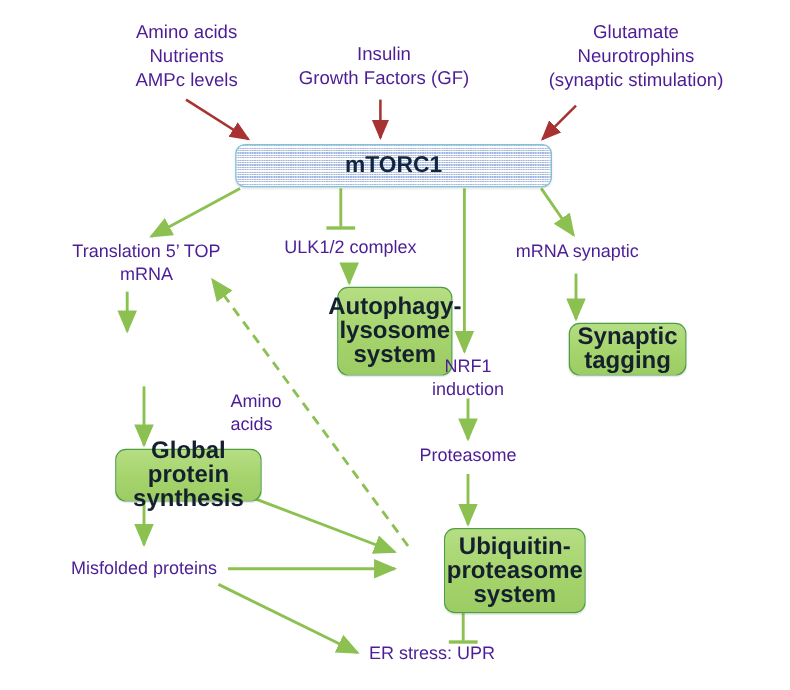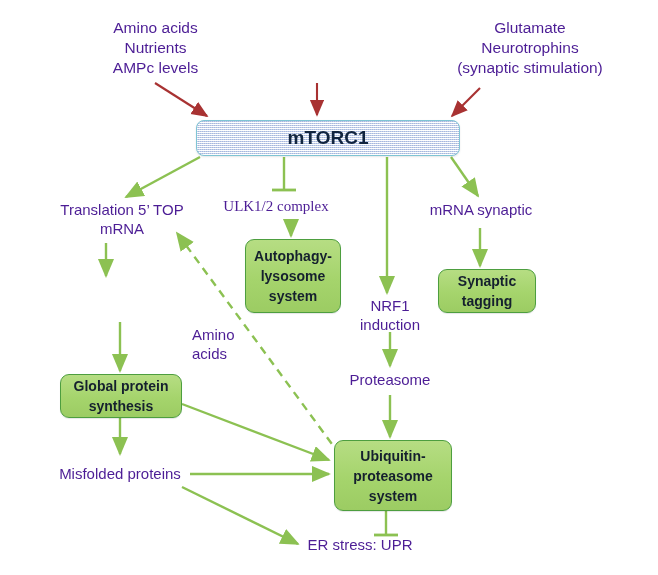"Insulin" div.lbl { html: none -> <div>Insulin Growth Factors (GF)</div> }
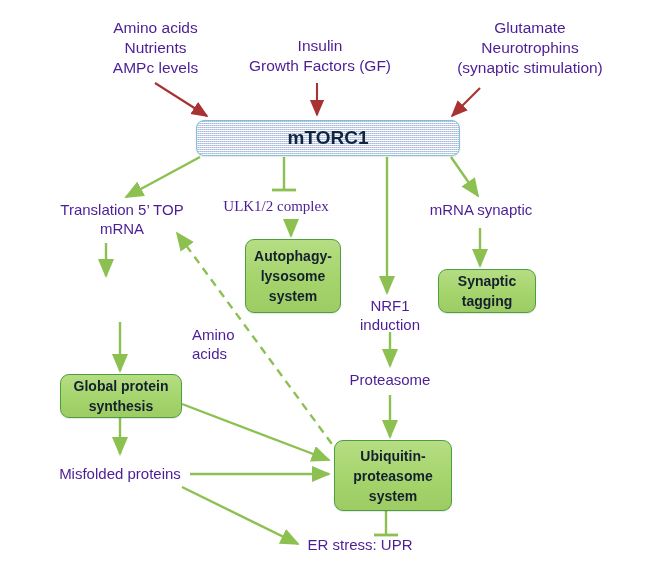"ULK1/2 complex" div.lbl { font-family: Liberation Serif, serif -> none; left: 212px -> 228px }
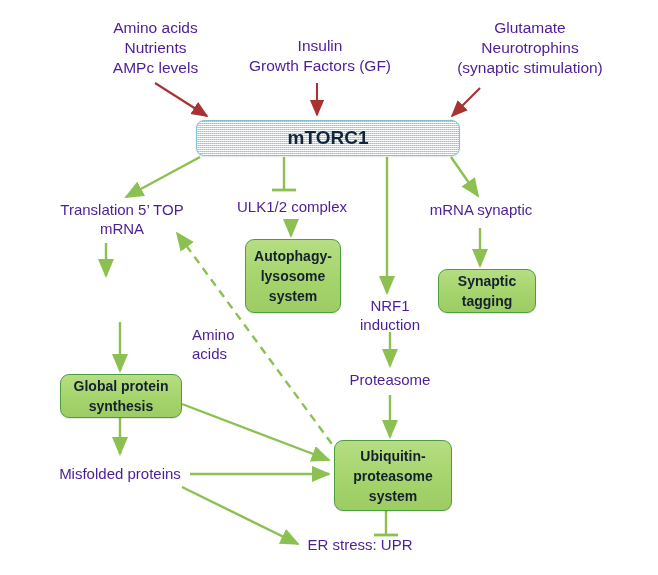"Autophagy-" .gbox { font-size: 14px -> 20px; margin-left: none -> 36px }
